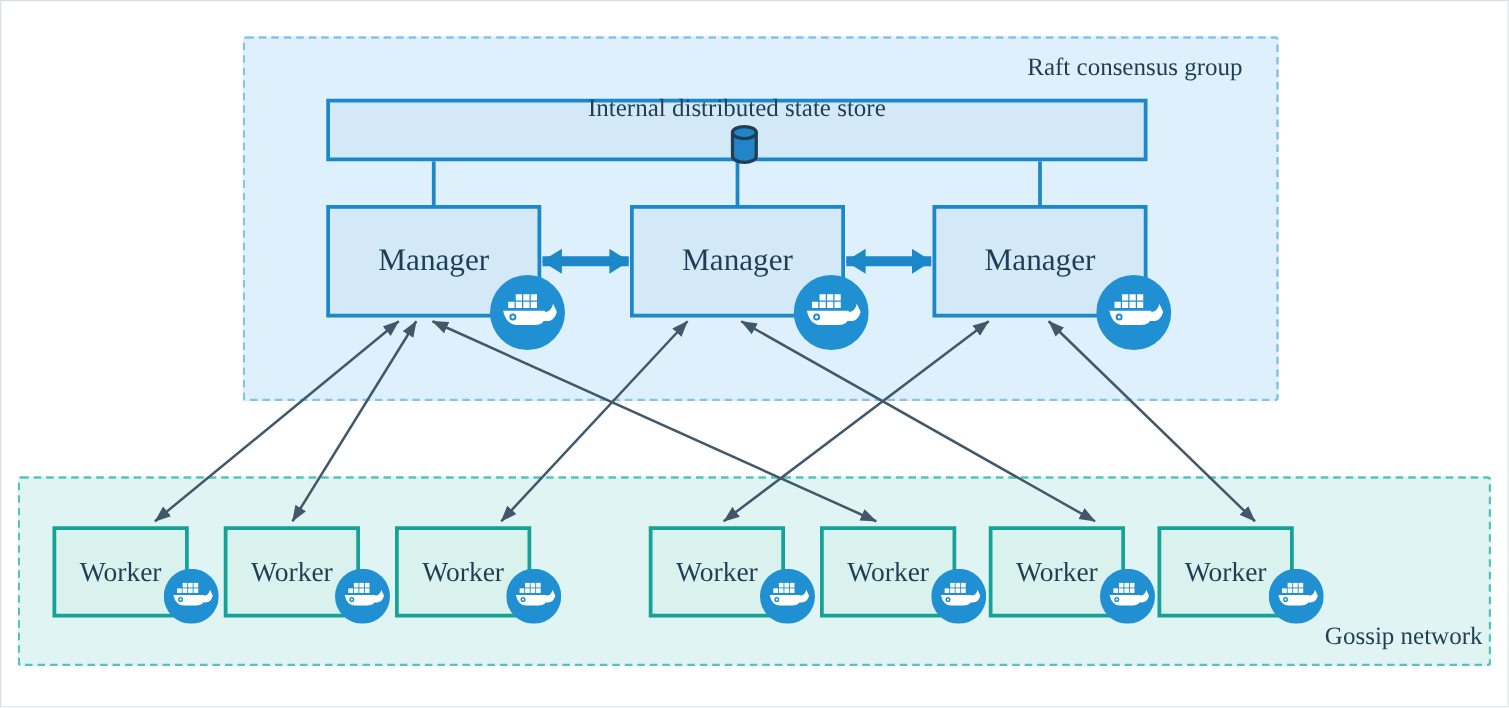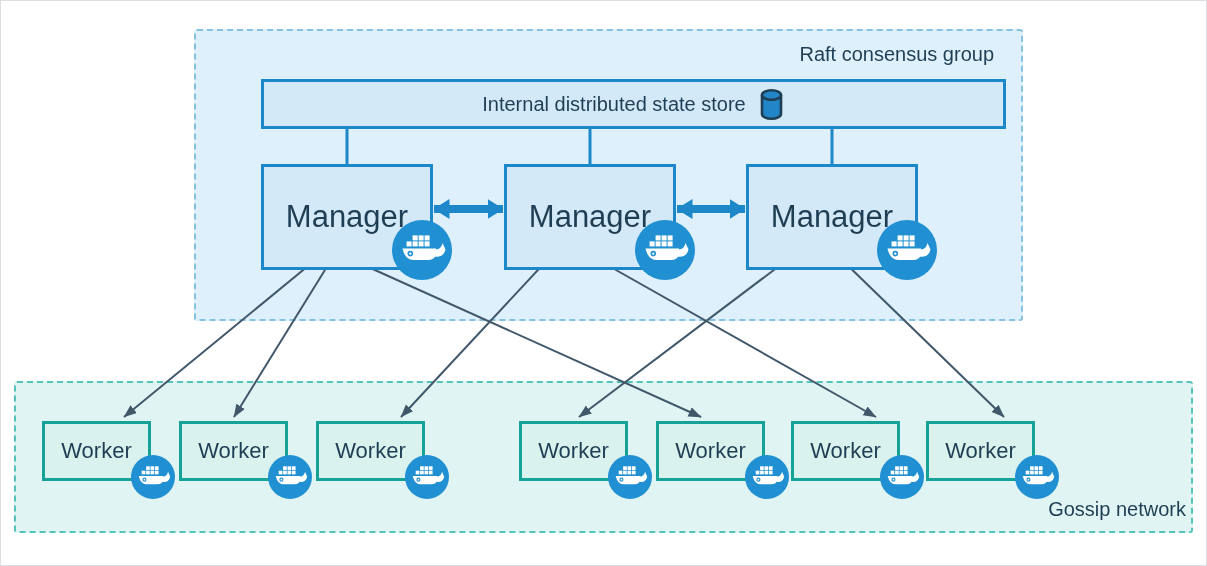"Raft consensus group" #stage { font-family: Liberation Sans, sans-serif -> Liberation Serif, serif }
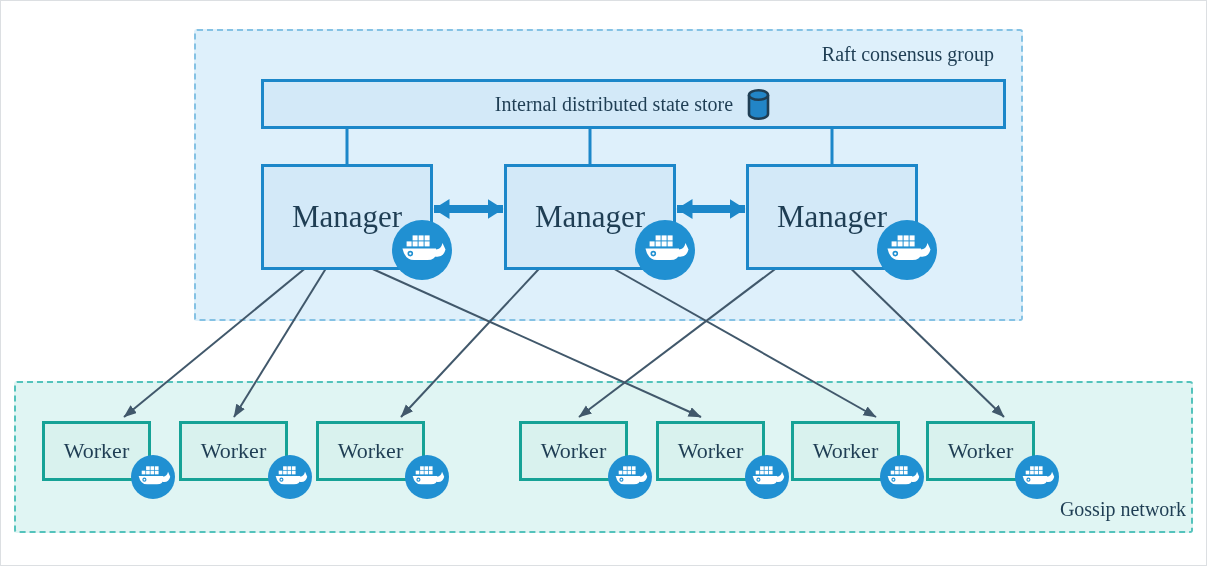"Internal distributed state store" #state-store { flex-direction: none -> column; width: 745px -> 657px }
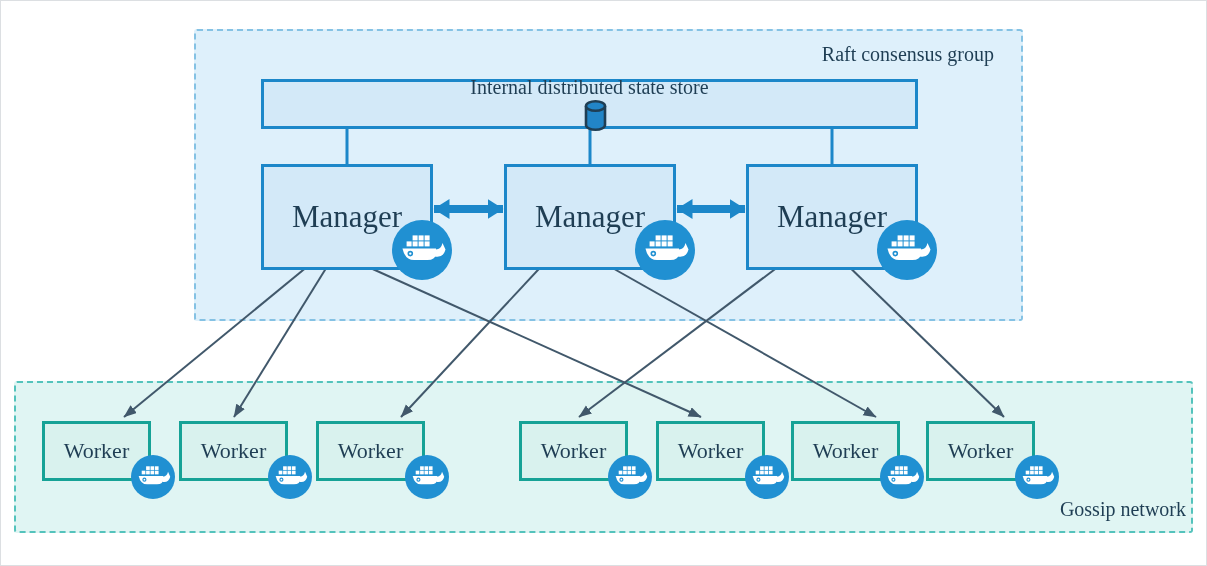"Manager" .manager-node { font-size: 31px -> 25px; height: 106px -> 90px }
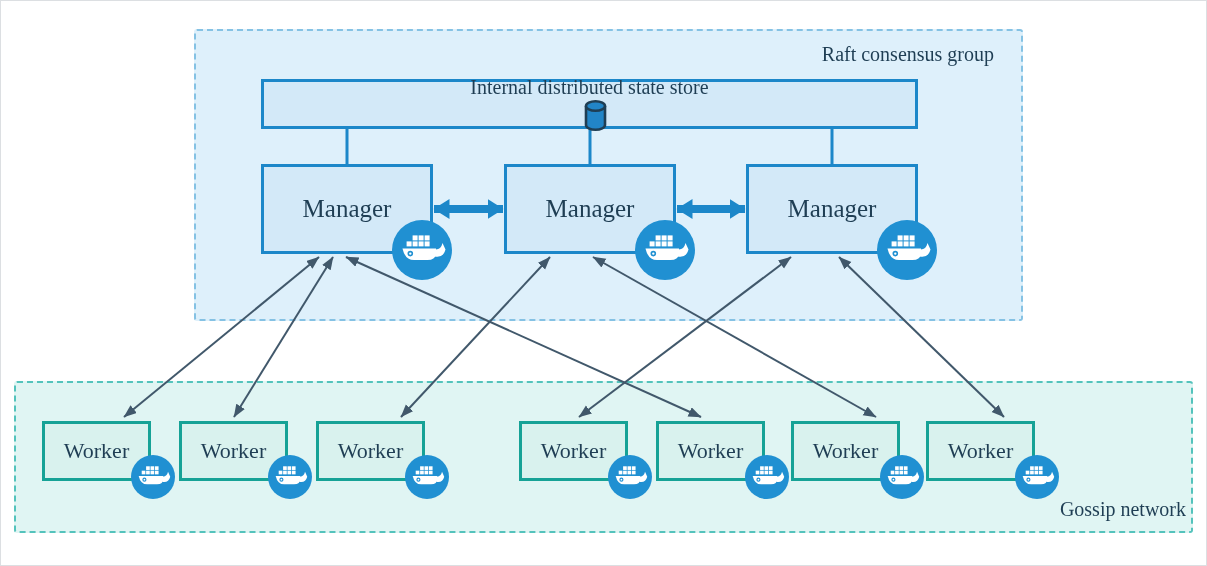"Worker" .worker-node { height: 60px -> 73px }
